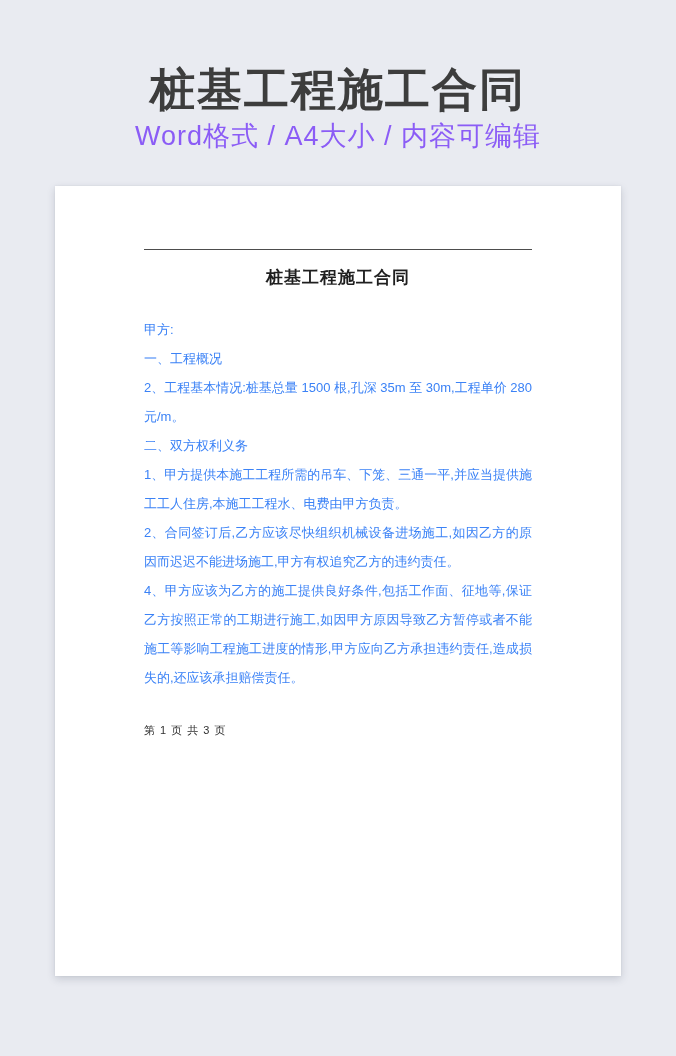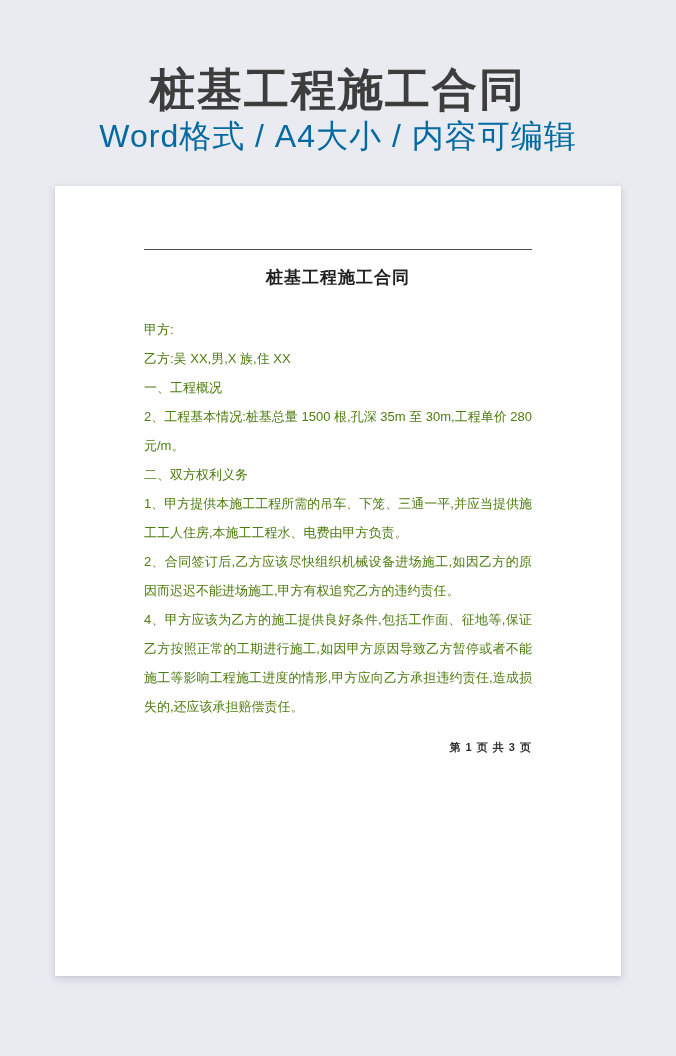"Word格式 / A4大小 / 内容可编辑" .banner-subtitle { color: #0369a1 -> #8b5cf6; font-size: 32px -> 27px }
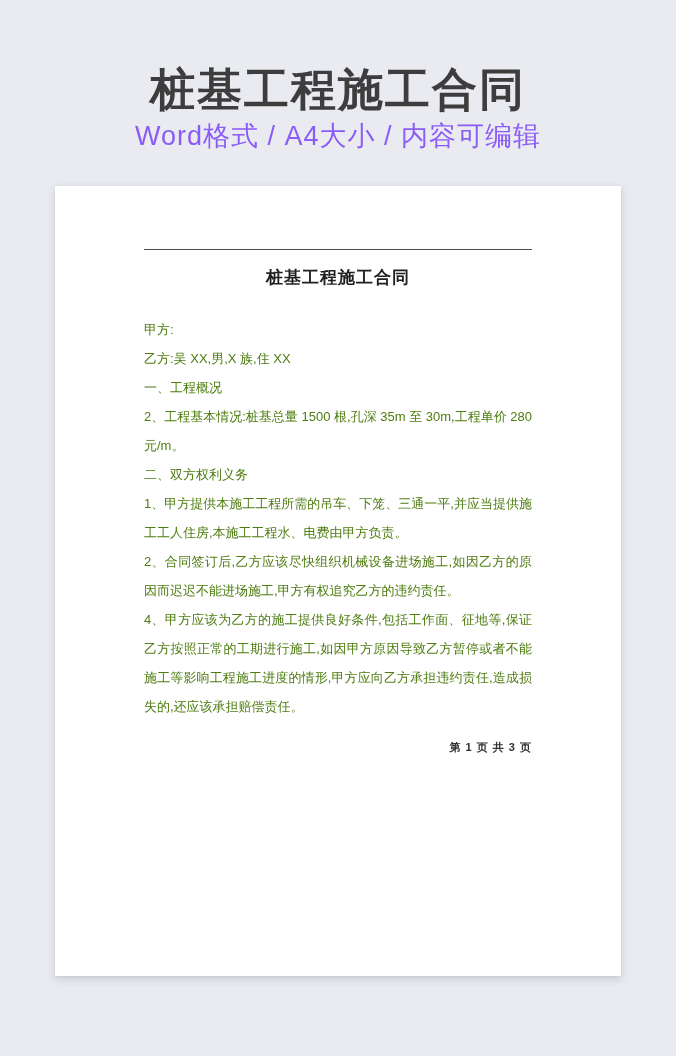"甲方:" .doc-body p { color: #4d7c0f -> #3b82f6 }
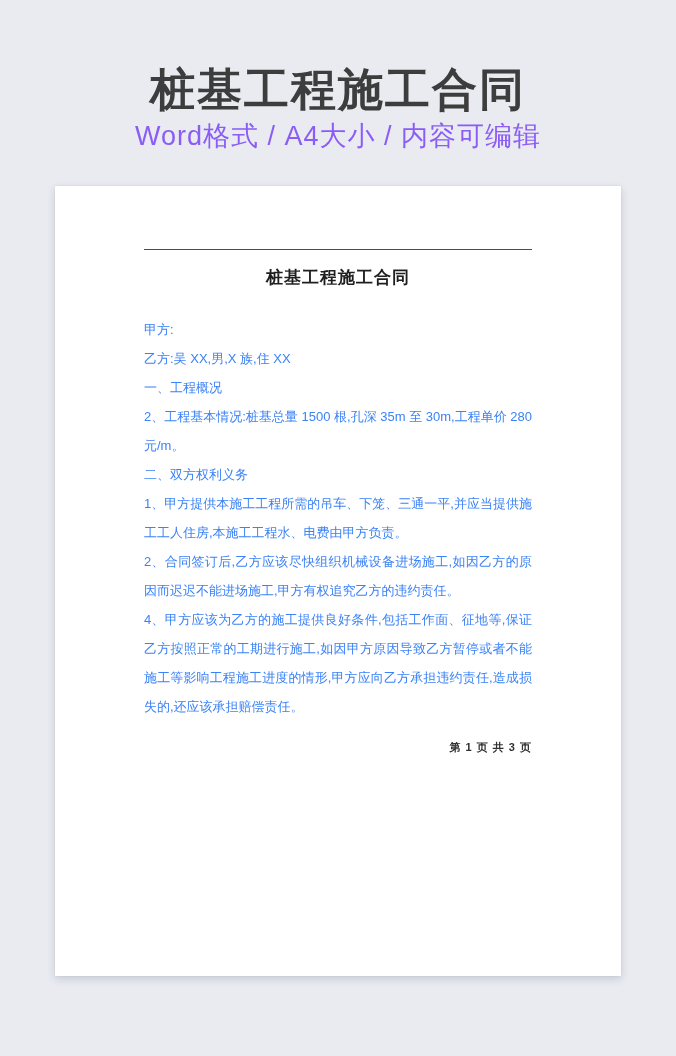"乙方:吴 XX,男,X 族,住 XX" p { html: <p>乙方:吴 XX,男,X 族,住 XX</p> -> none }
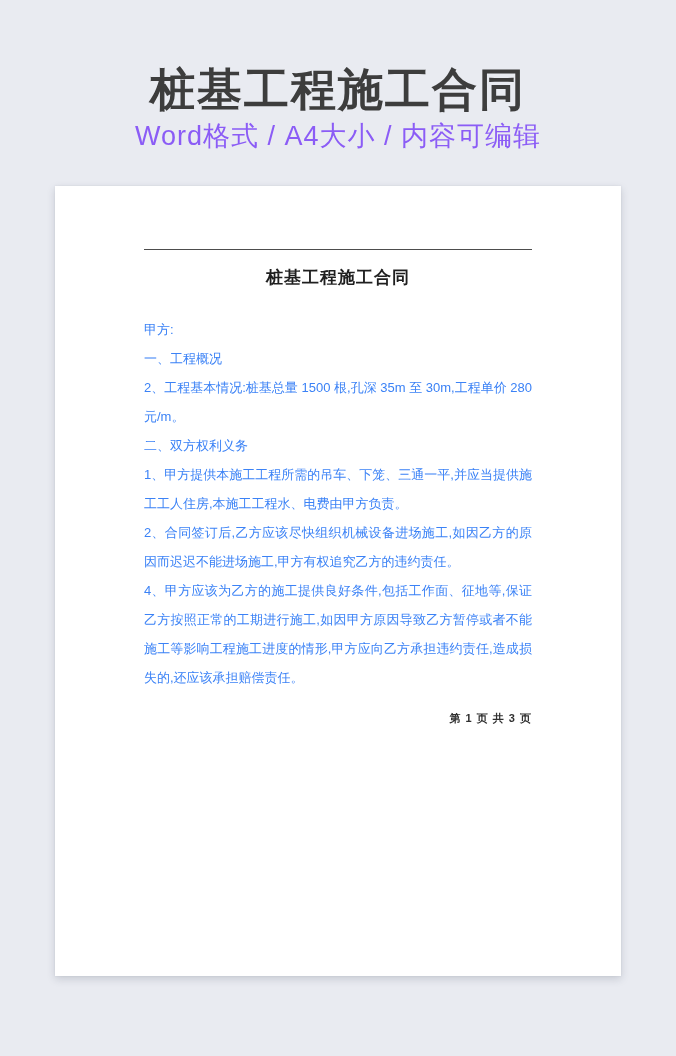"第 1 页 共 3" .doc-footer { font-weight: bold -> normal; margin-top: 16px -> 28px; text-align: right -> left }
